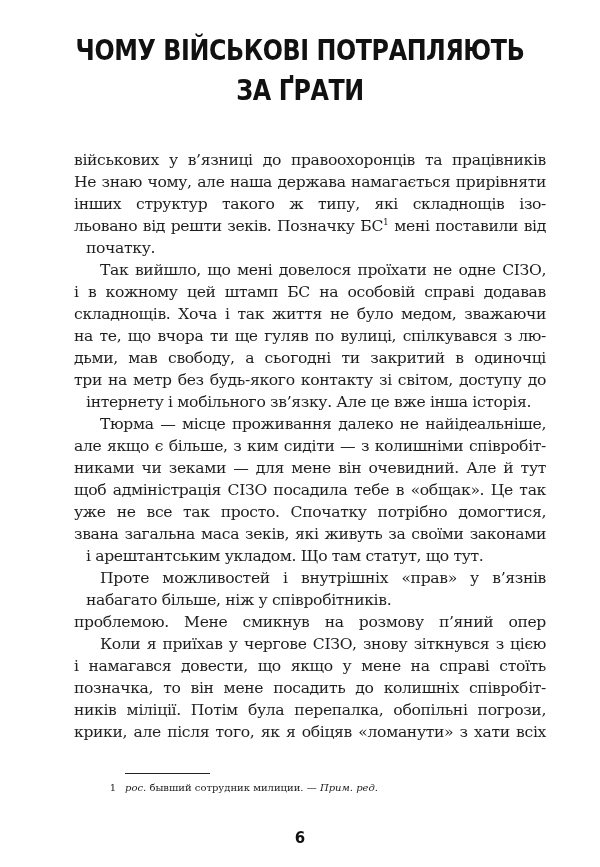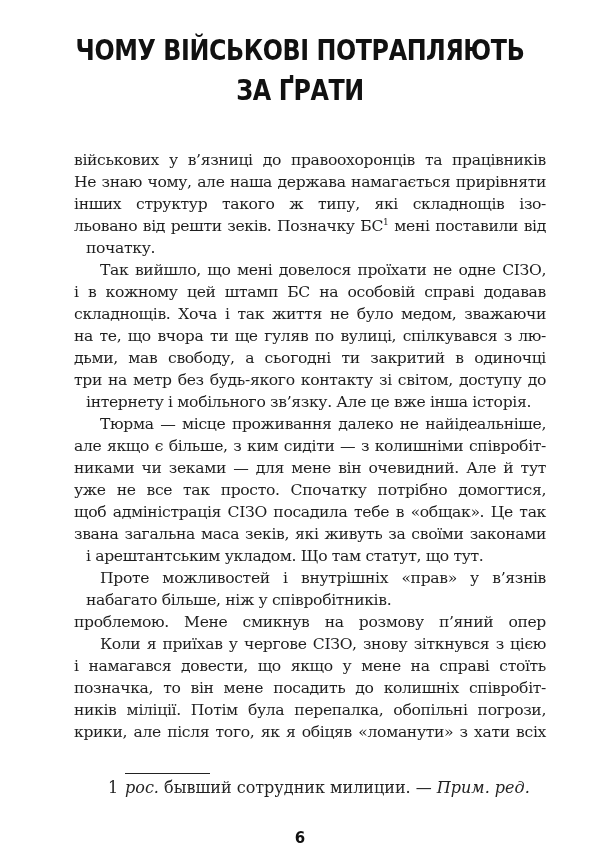"уже не все так просто." div.line { order: before "щоб адміністрація СІЗО посадила тебе" -> after "щоб адміністрація СІЗО посадила тебе" }
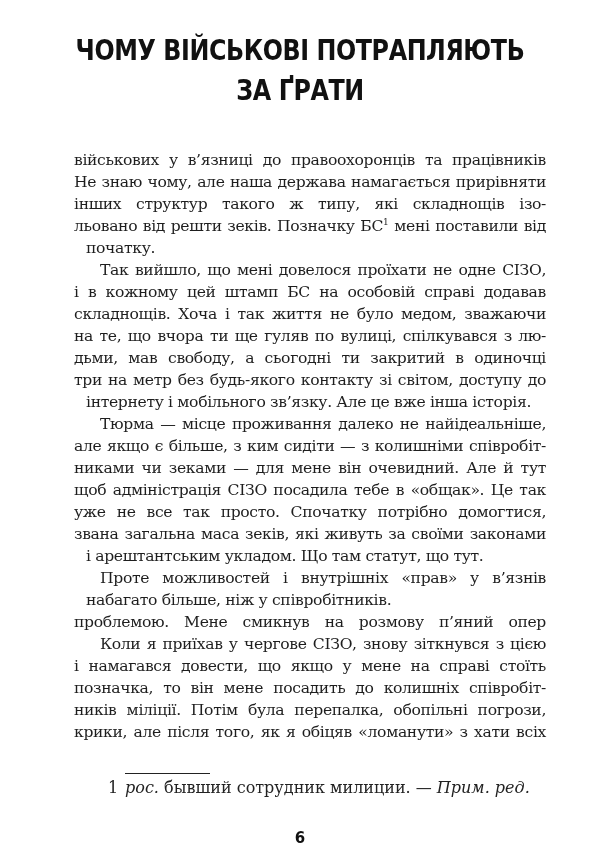"1 рос. бывший сотрудник милиции." .footnote { font-size: 16px -> 10px }
